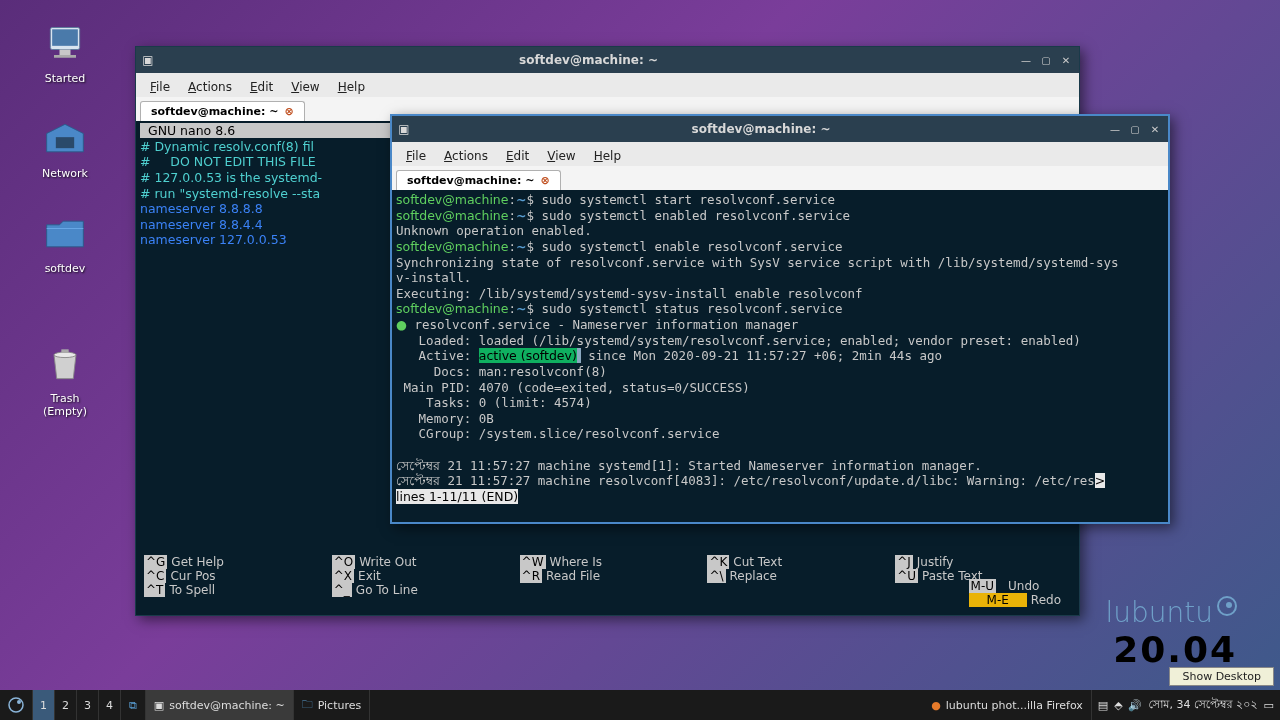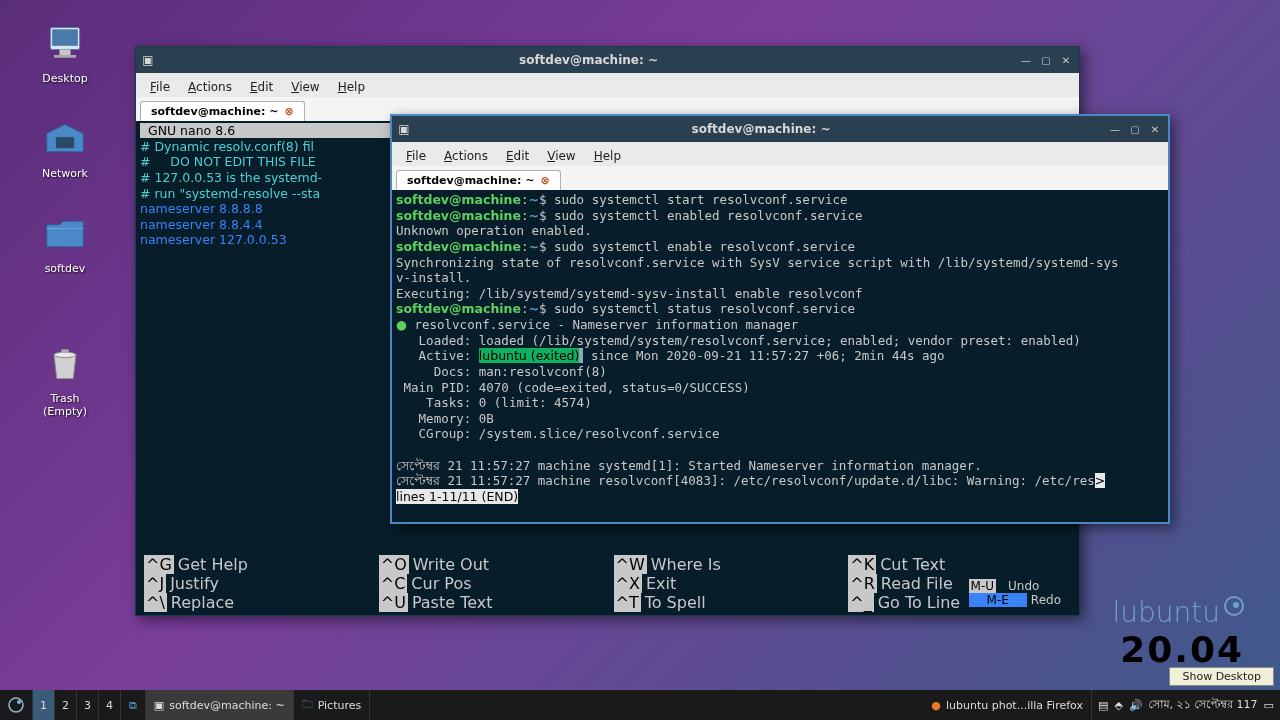"Desktop" div { text: Desktop -> Started }
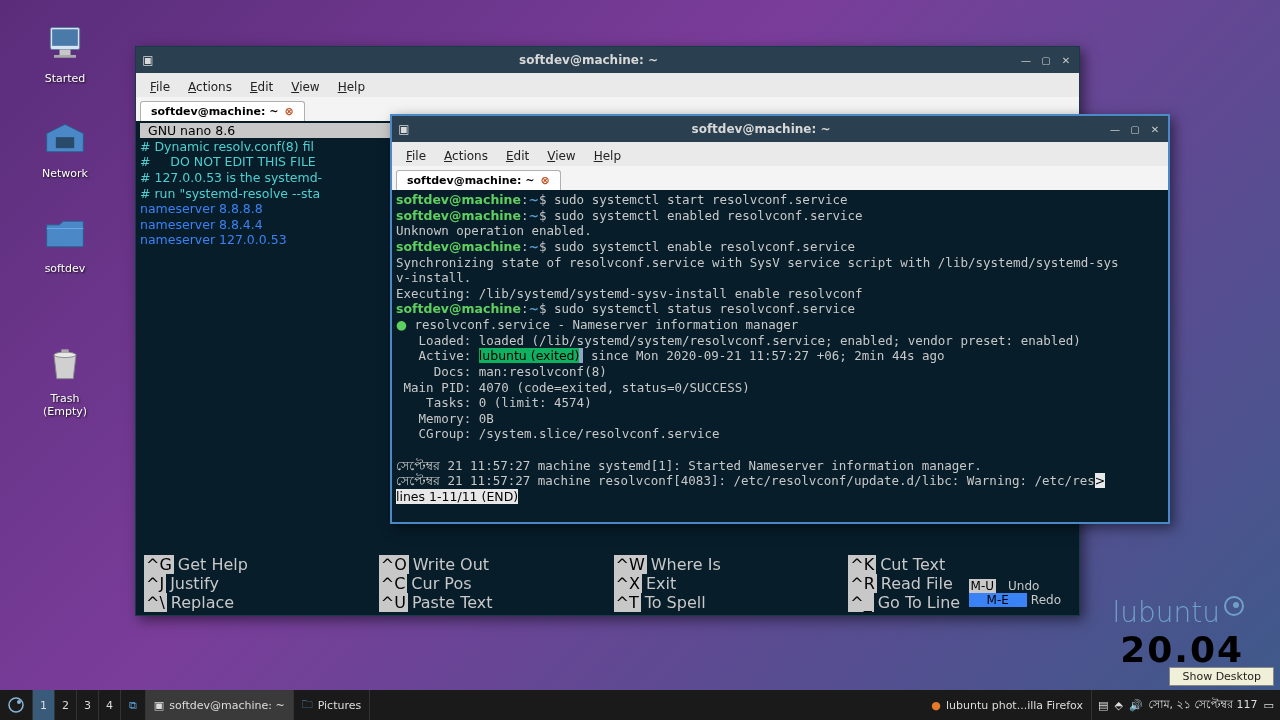"softdev@machine" .term .g { font-weight: 700 -> 400 }
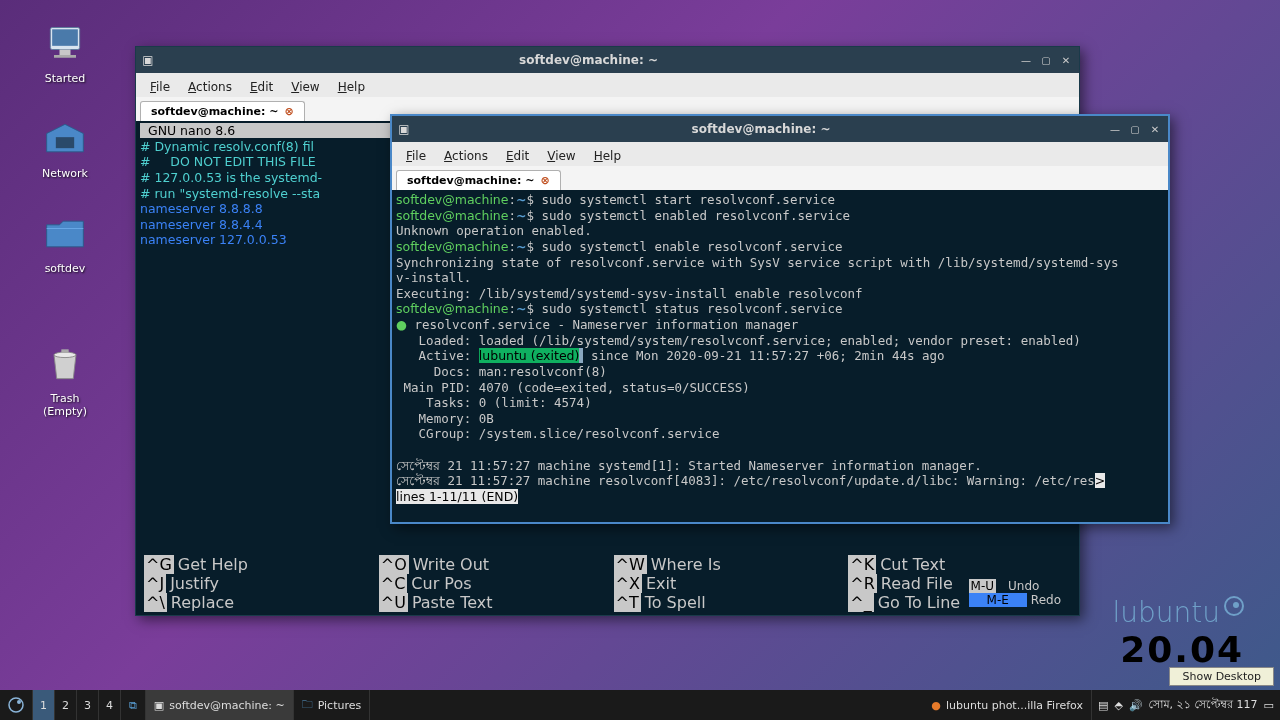"lubuntu (exited)" span.hl { text: lubuntu (exited -> active (softdev }
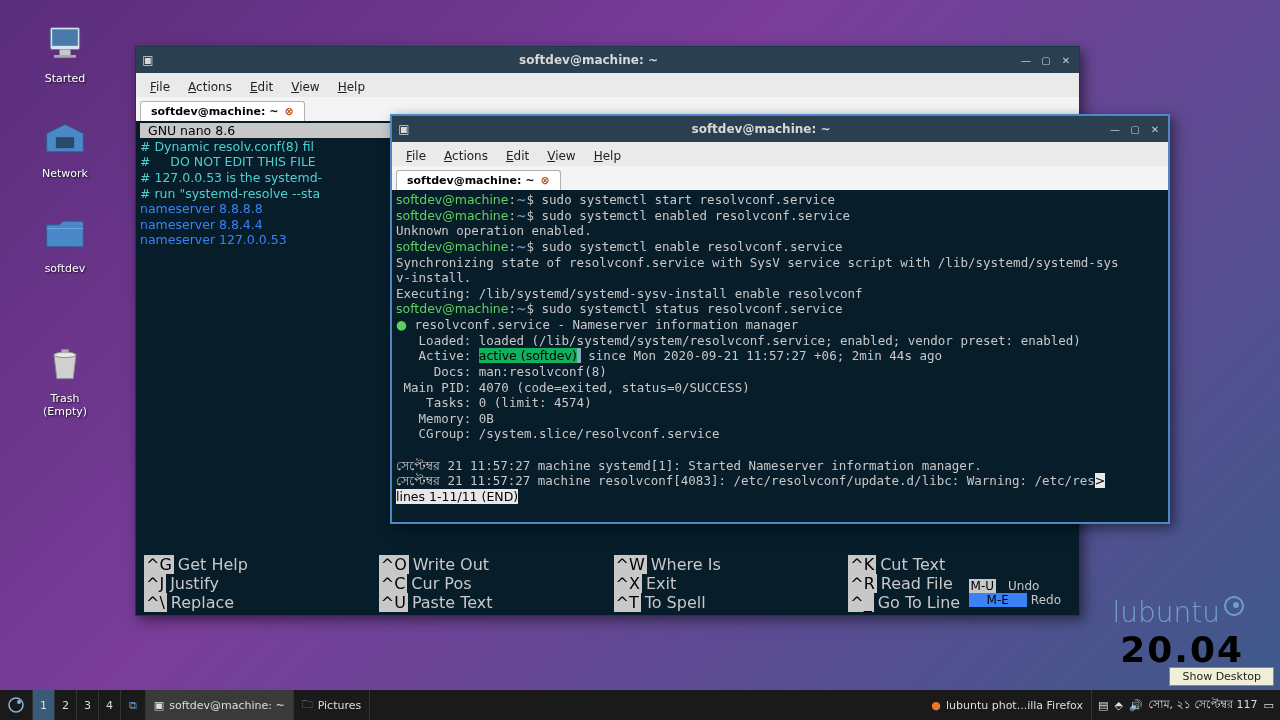"^G Get Help" .nano-footer { font-size: 16px -> 12px; grid-template-columns: repeat(4,1fr) -> repeat(5,1fr) }
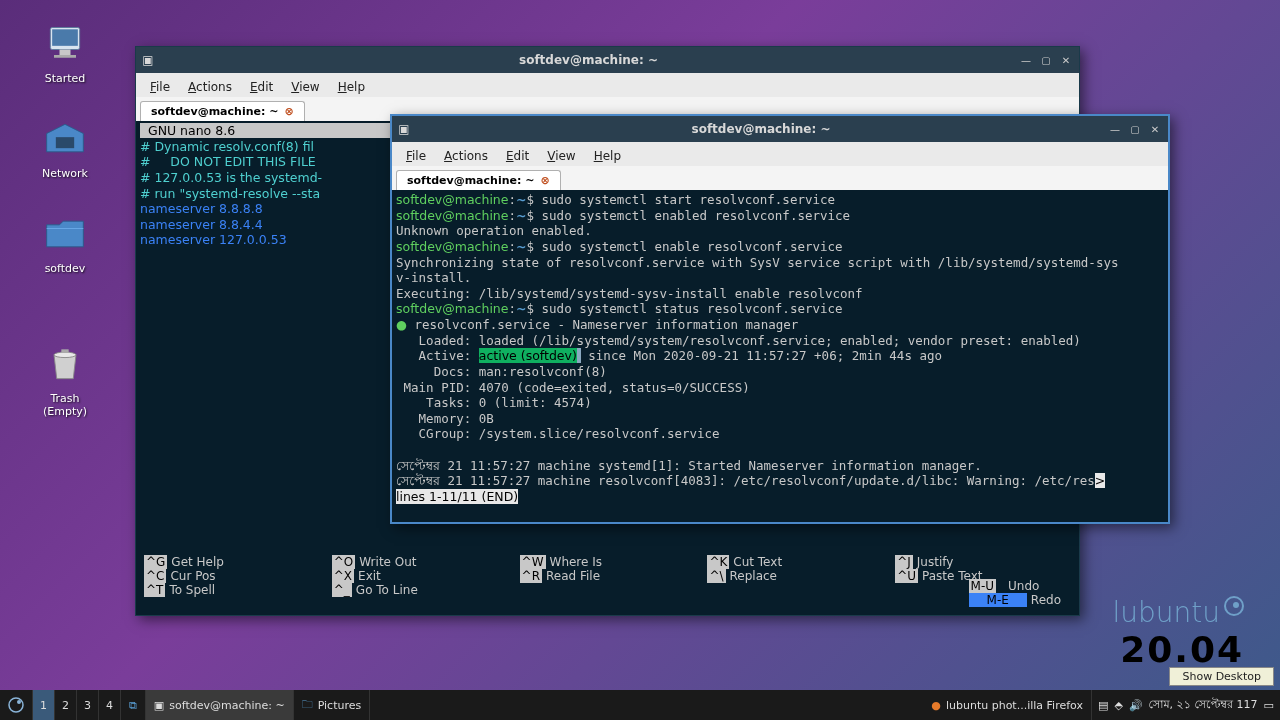"M-E" span.k { background: #3b82f6 -> #eab308 }
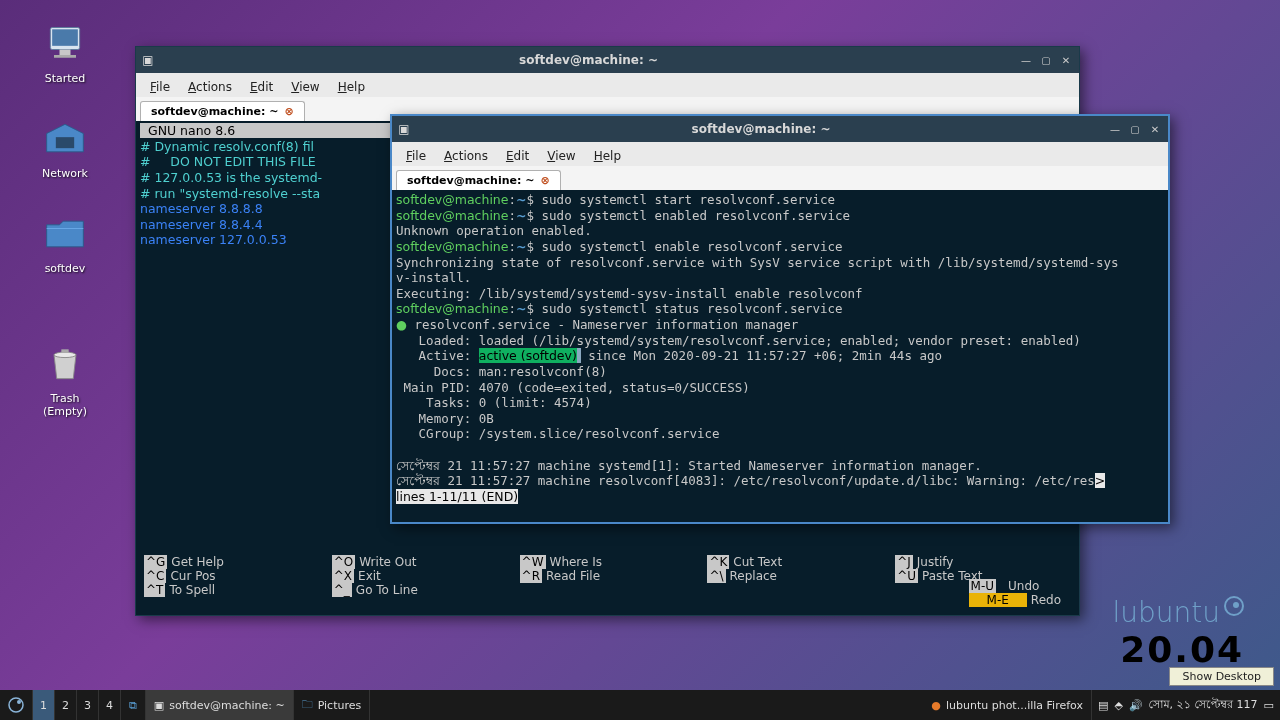"lubuntu" .lubuntu-brand { right: 36px -> 43px }
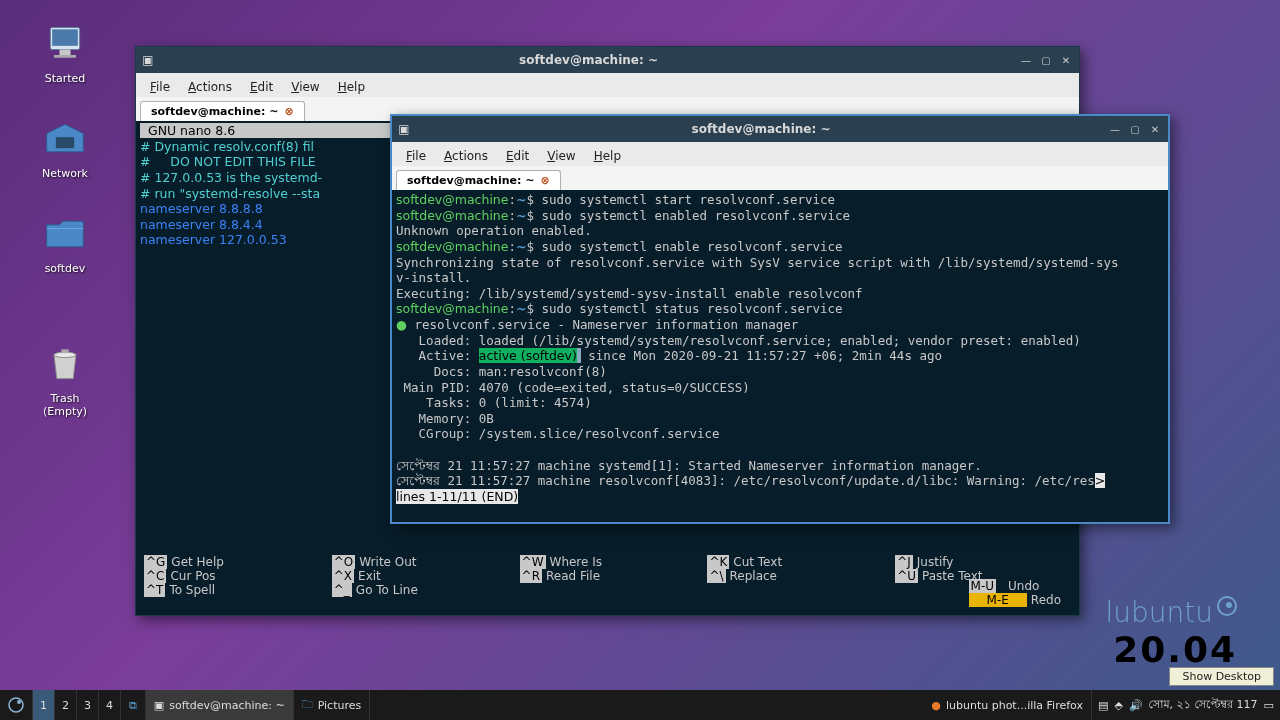"সোম, ২১ সেপ্টেম্বর 117" span { text: ২১ সেপ্টেম্বর 117 -> 34 সেপ্টেম্বর ২০২ }
